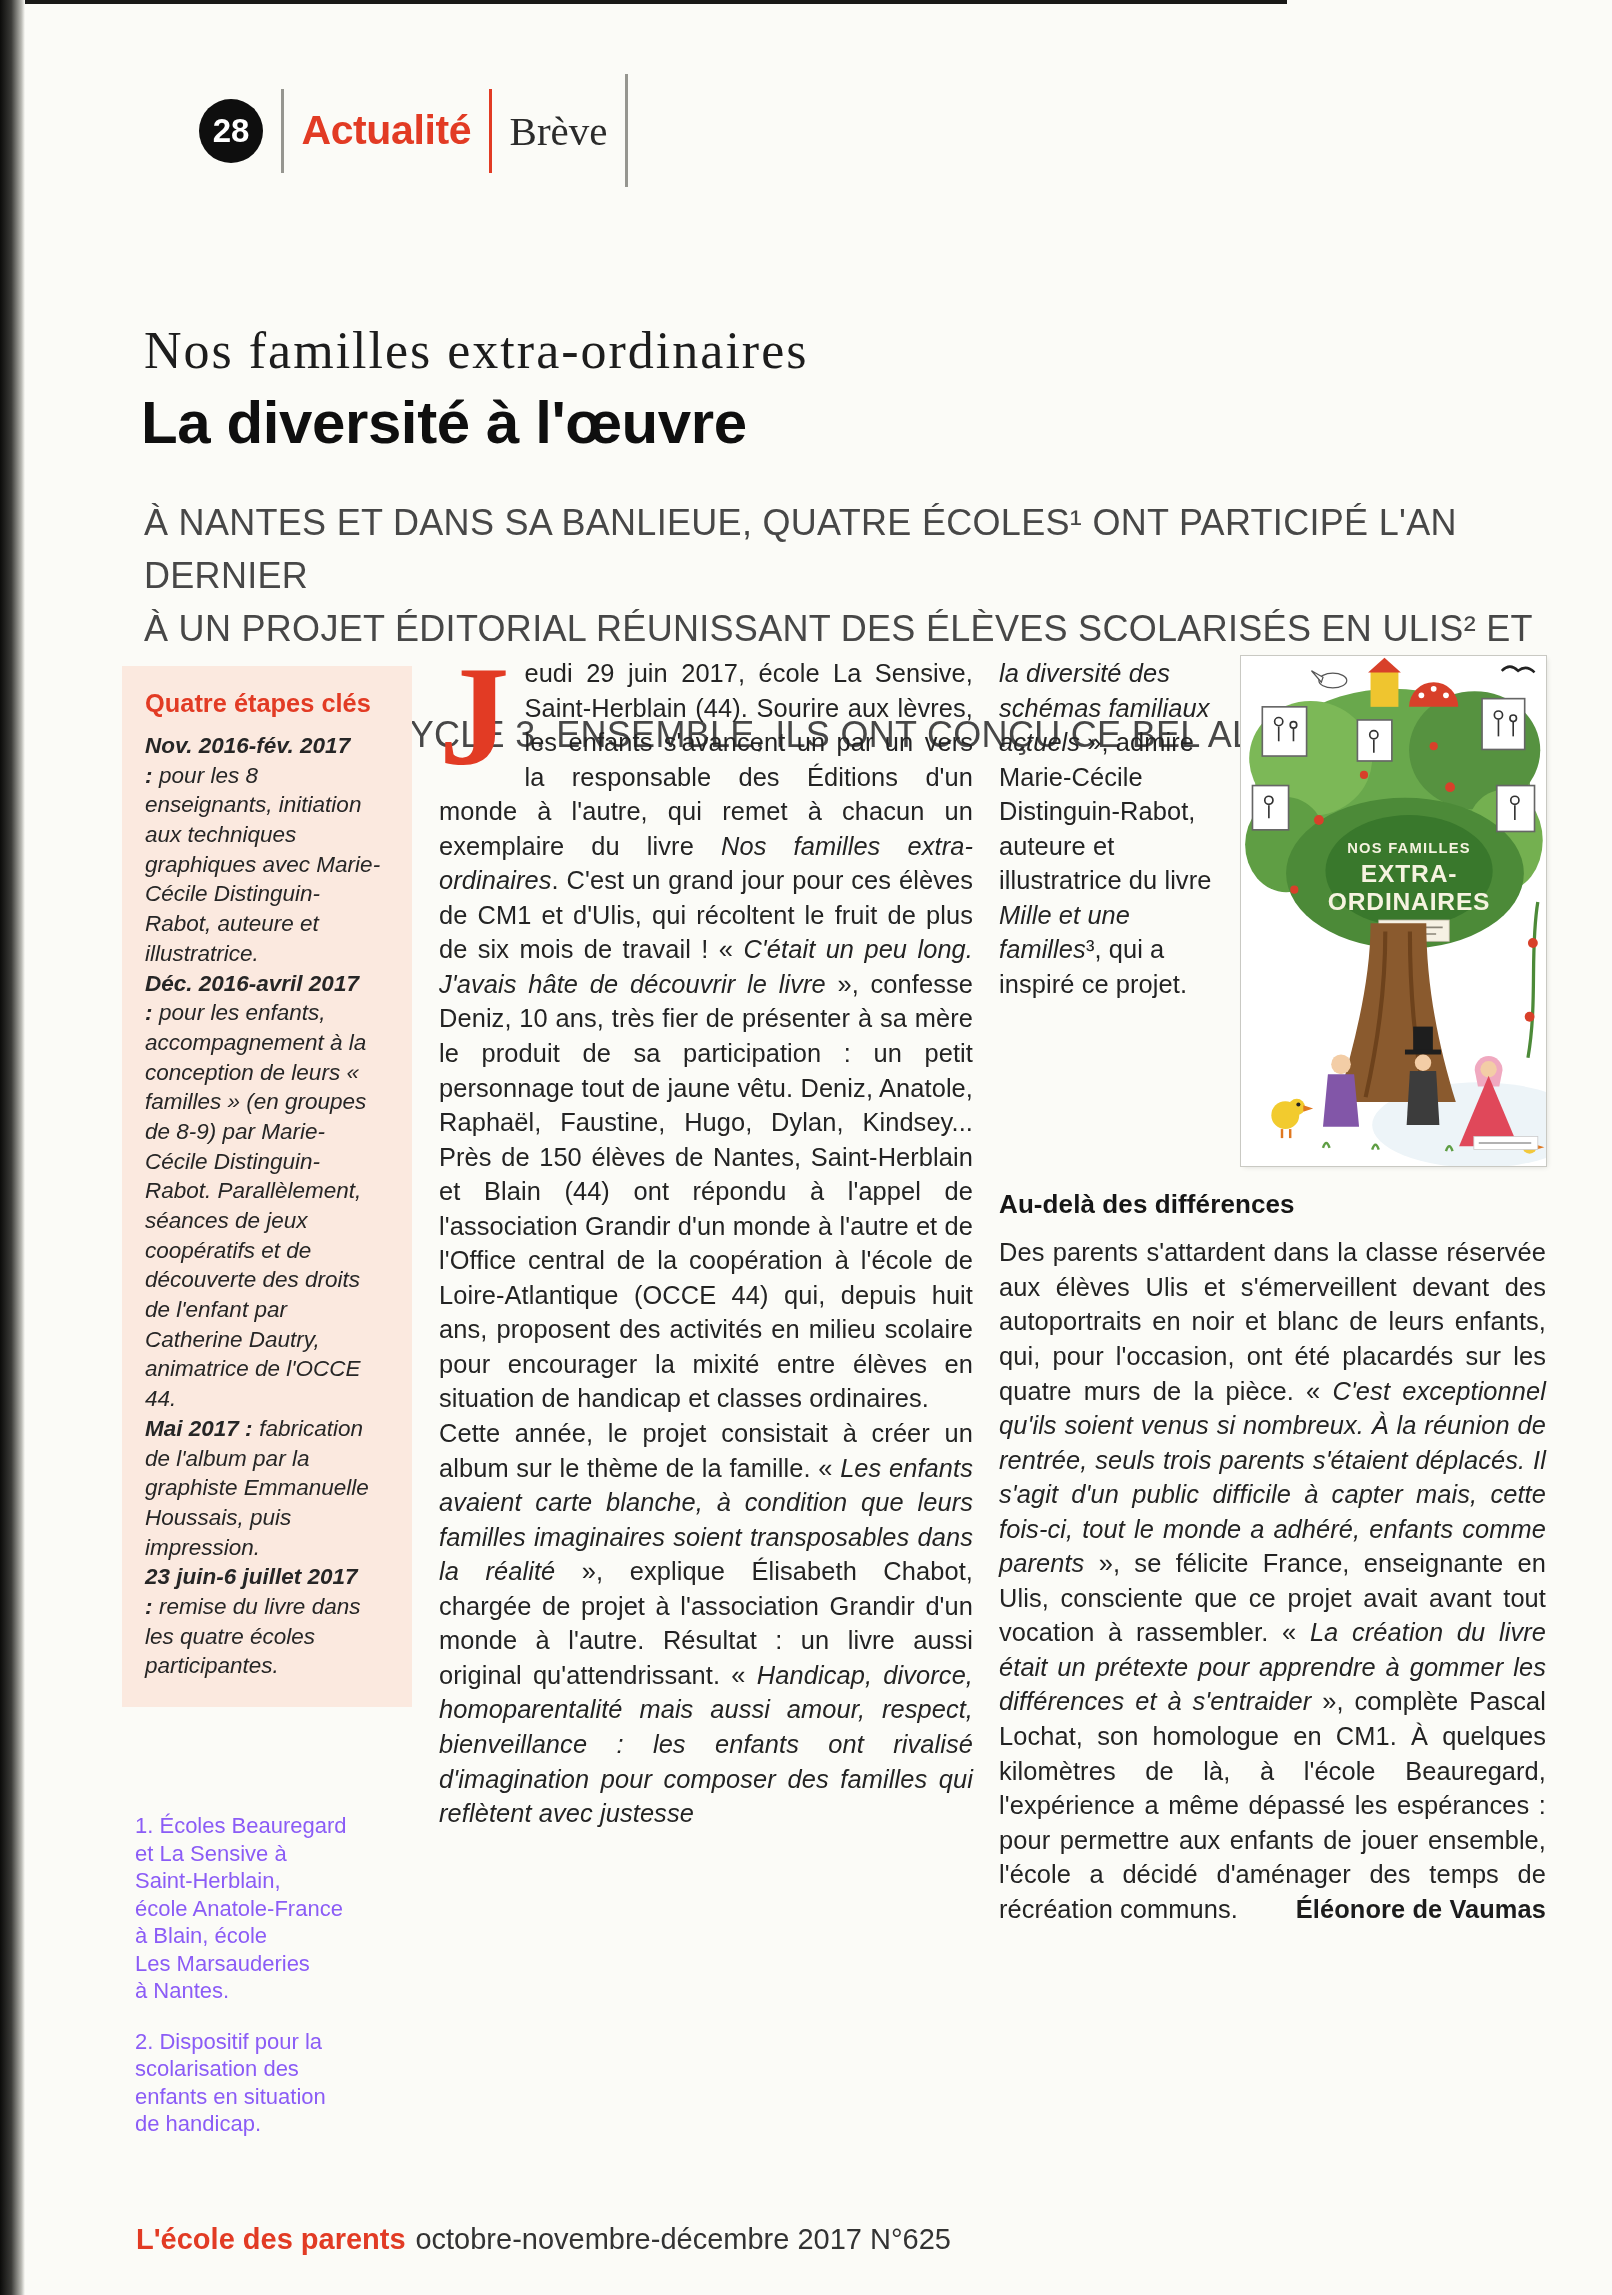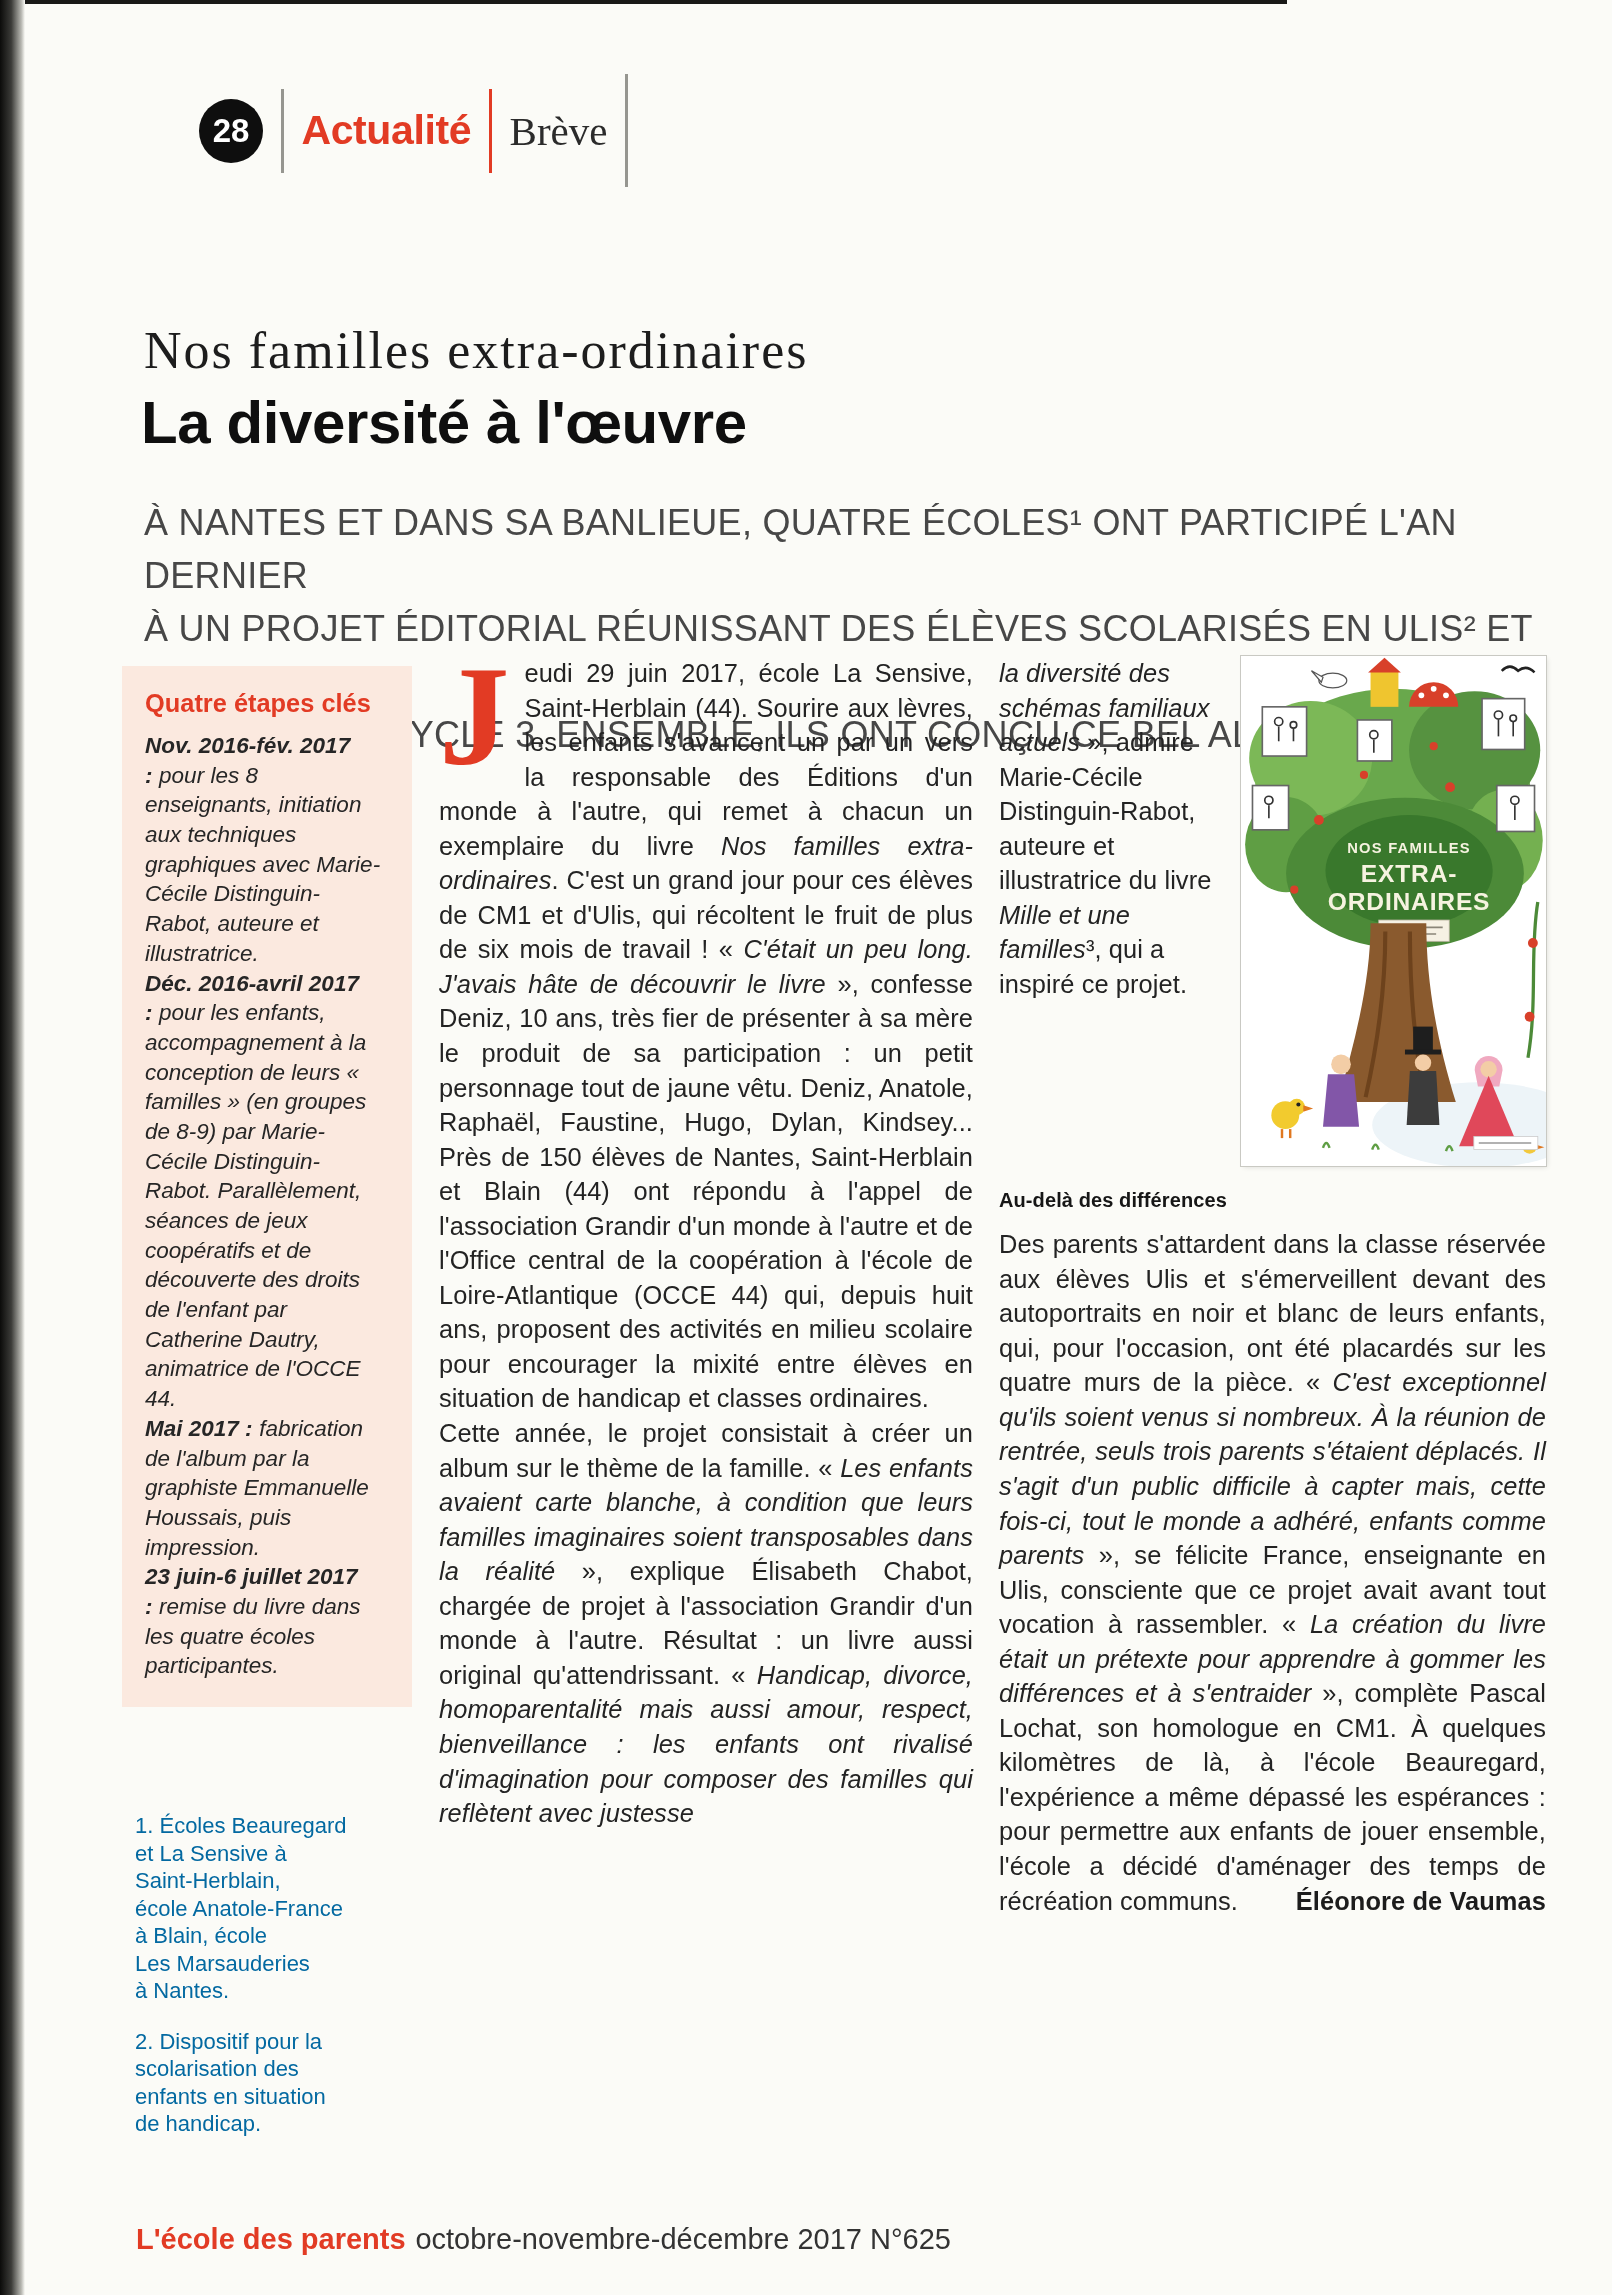"Au-delà des différences" .subhead { font-size: 20px -> 26px }
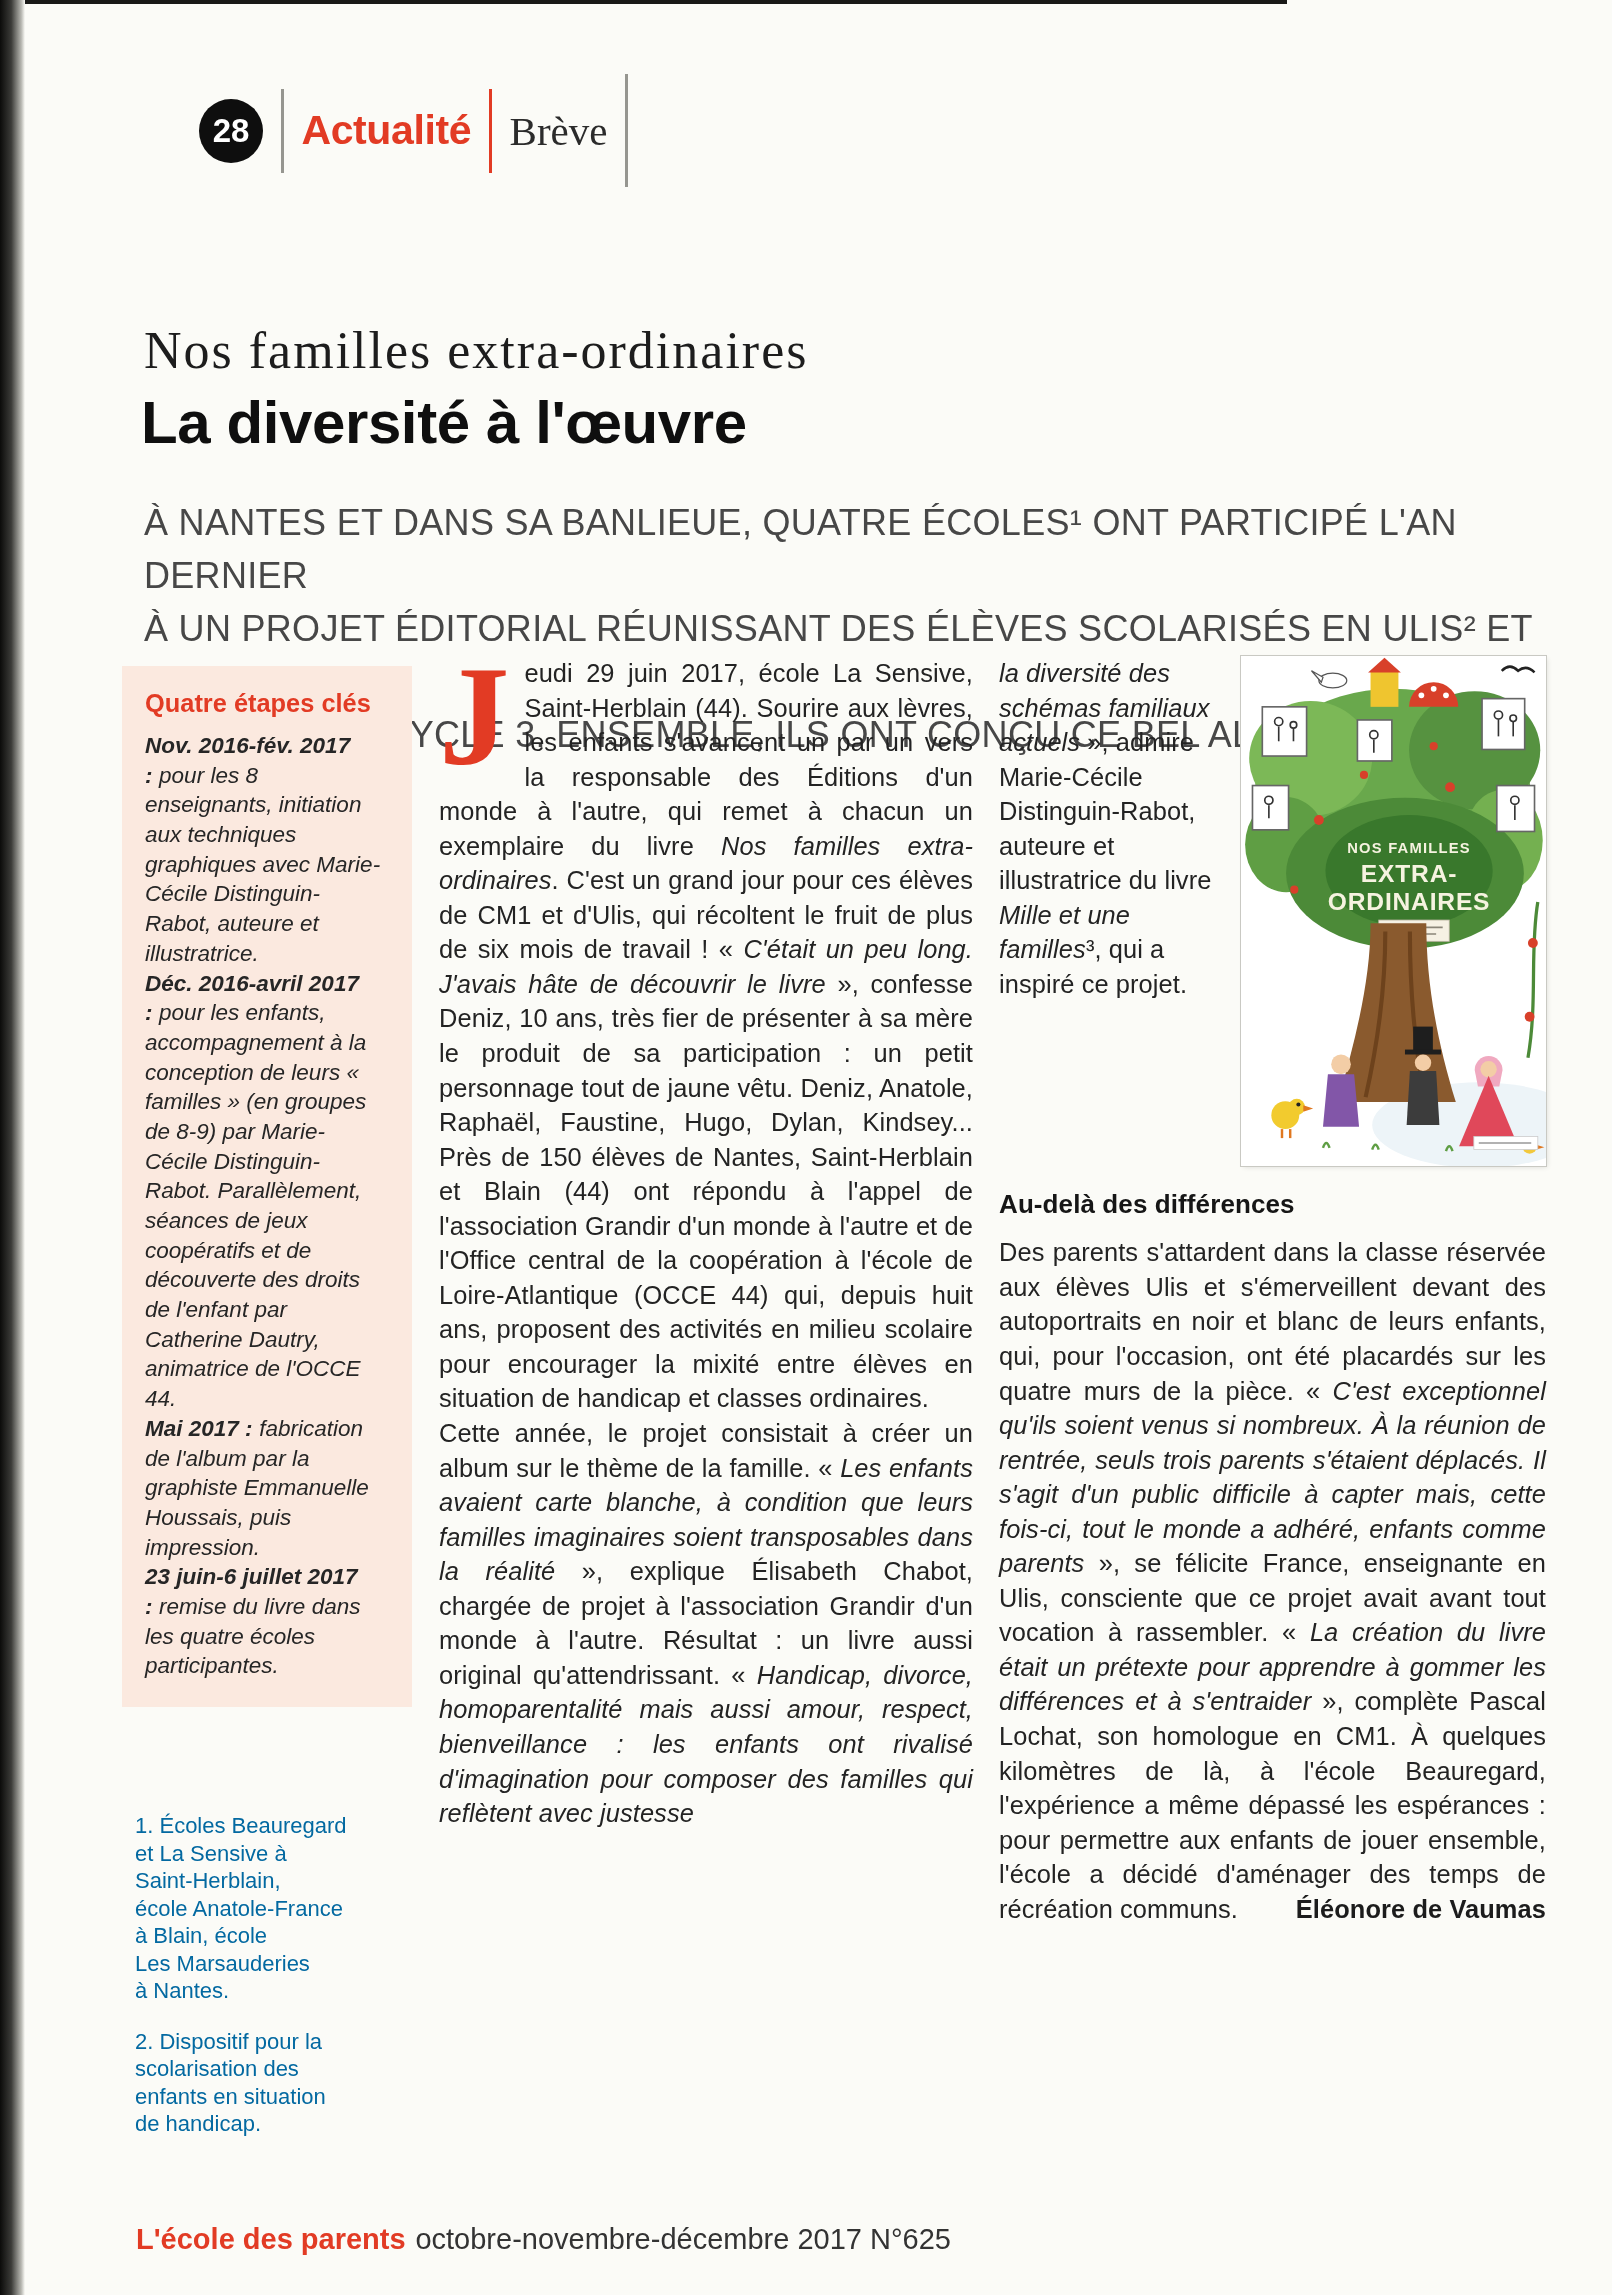"1. Écoles Beauregard" .footnote { color: #0369a1 -> #8b5cf6 }
